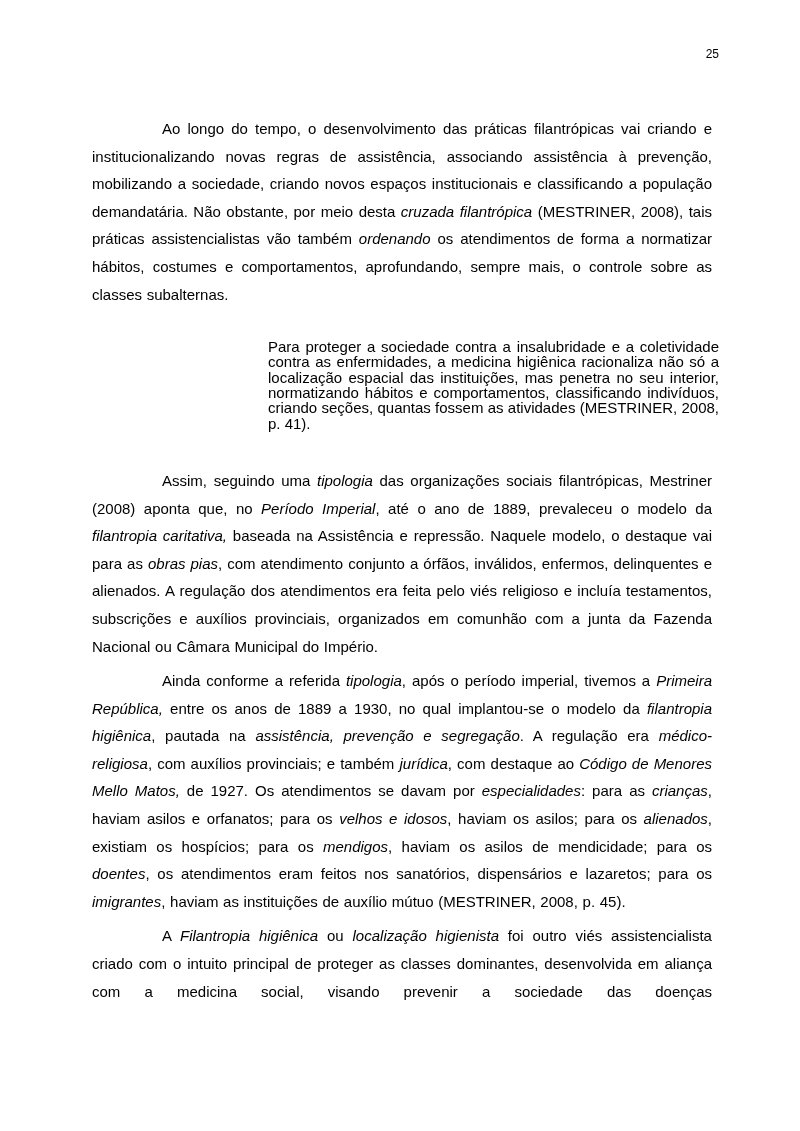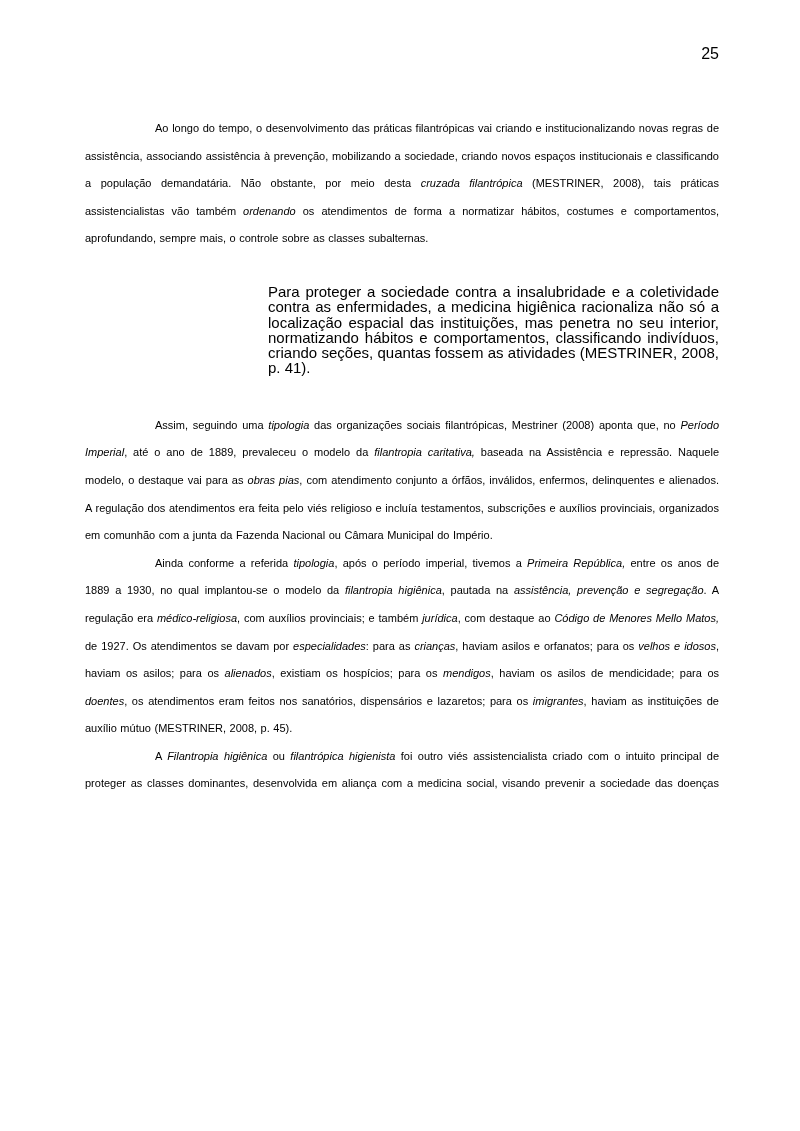"25" .page-number { font-size: 16px -> 12px }
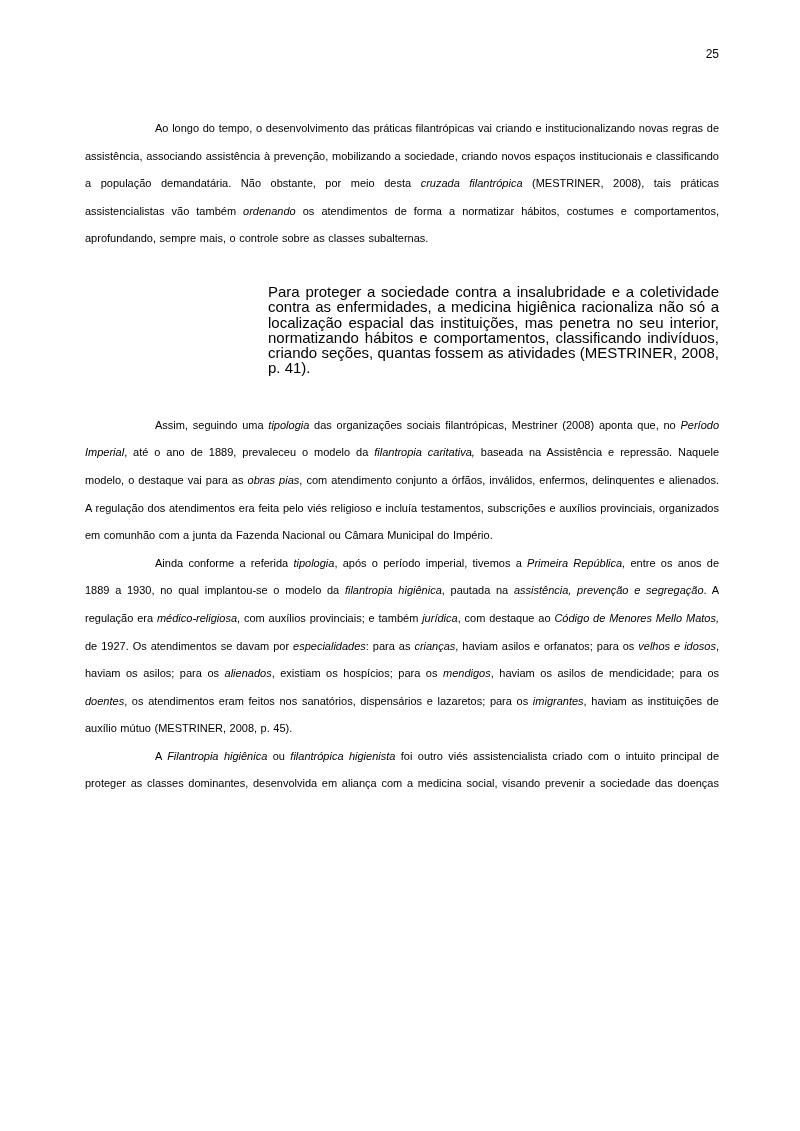"Ao longo do tempo, o" p.para { font-size: 11px -> 15px; margin: 0 -> 7px }
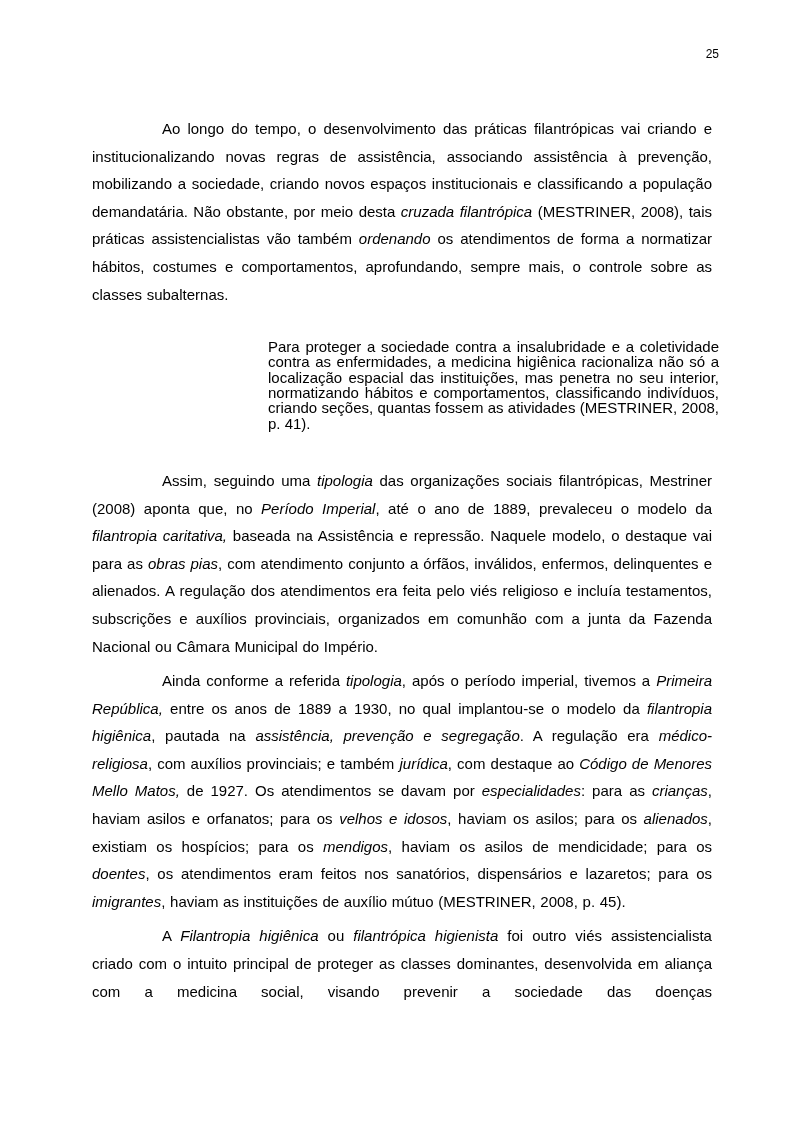"filantrópica higienista" i { text: filantrópica -> localização }
